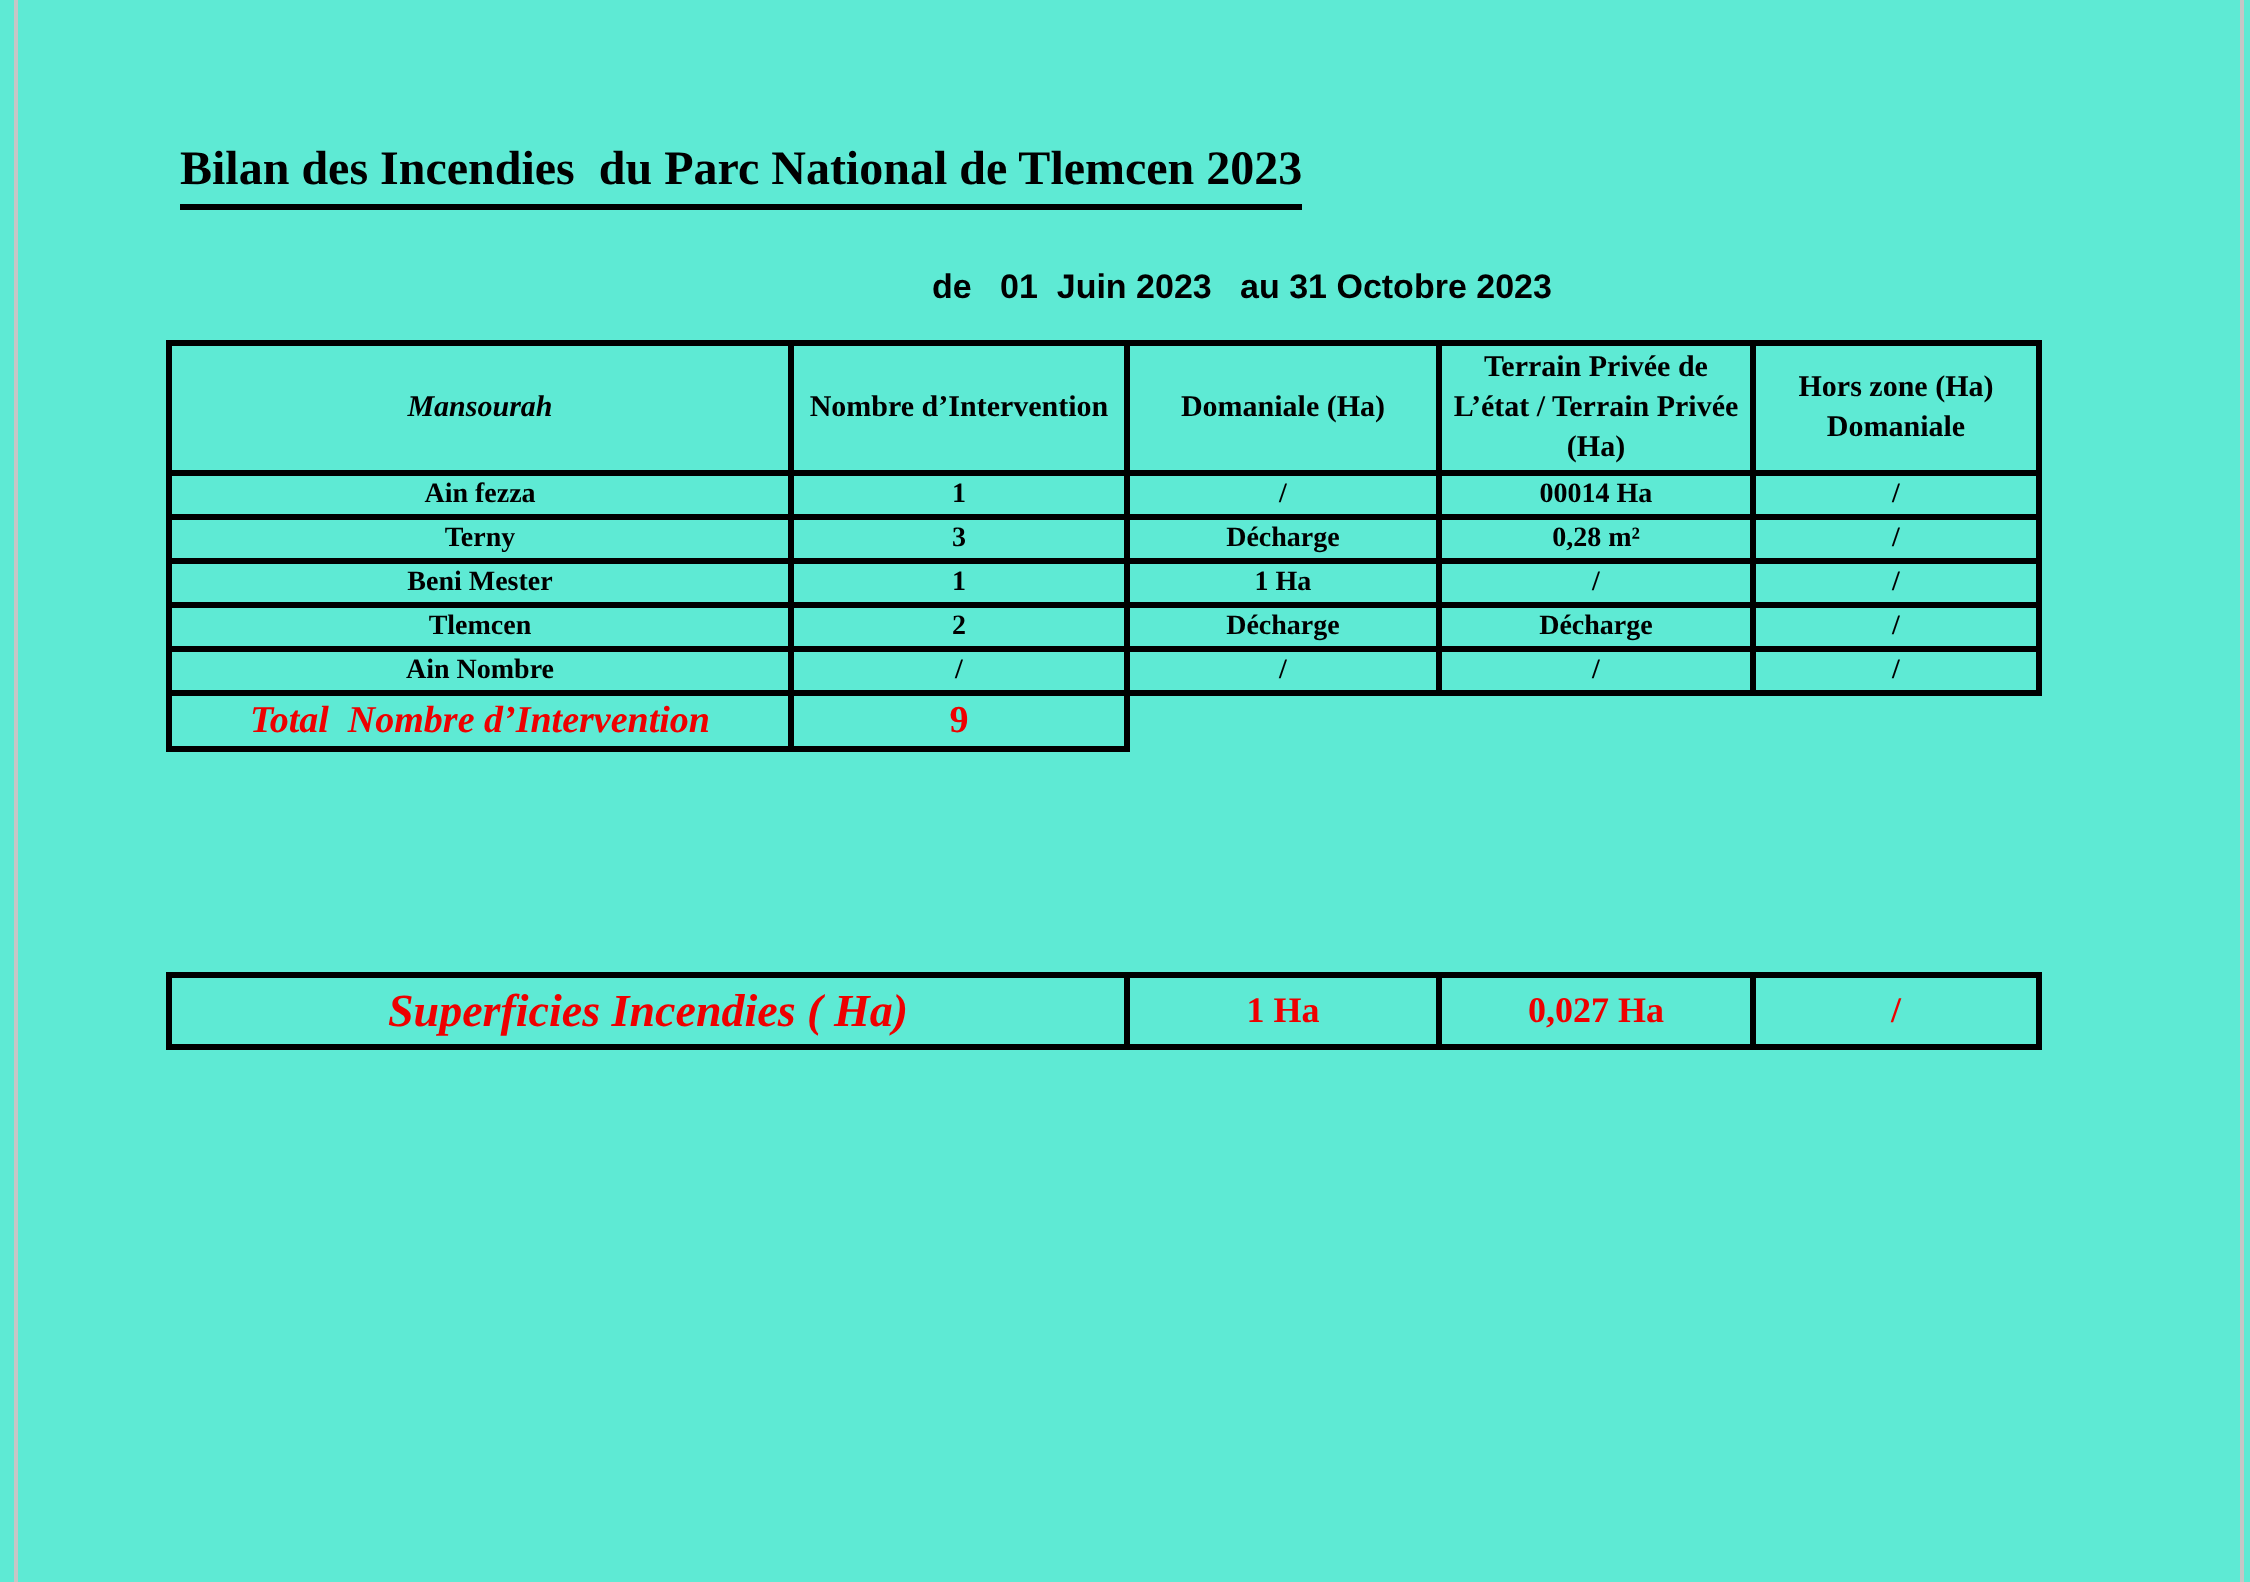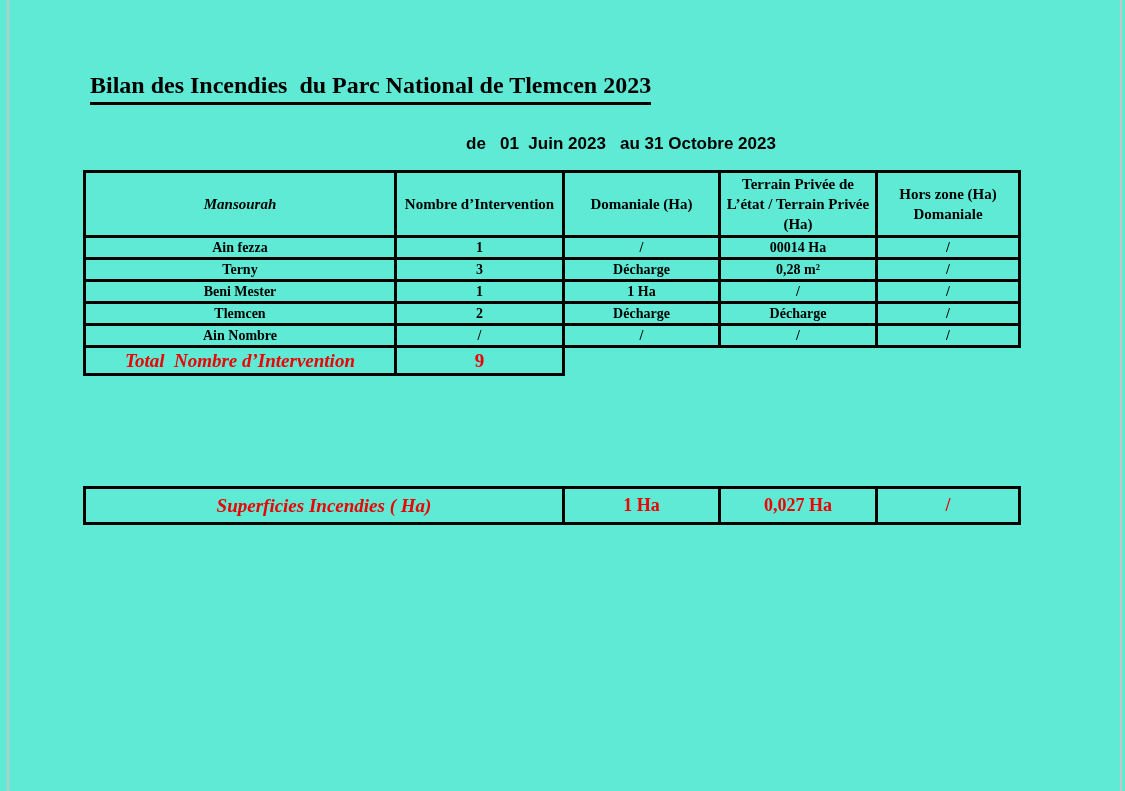"Superficies Incendies ( Ha)" tr.summary-row td.summary-label { font-size: 19px -> 23px }
